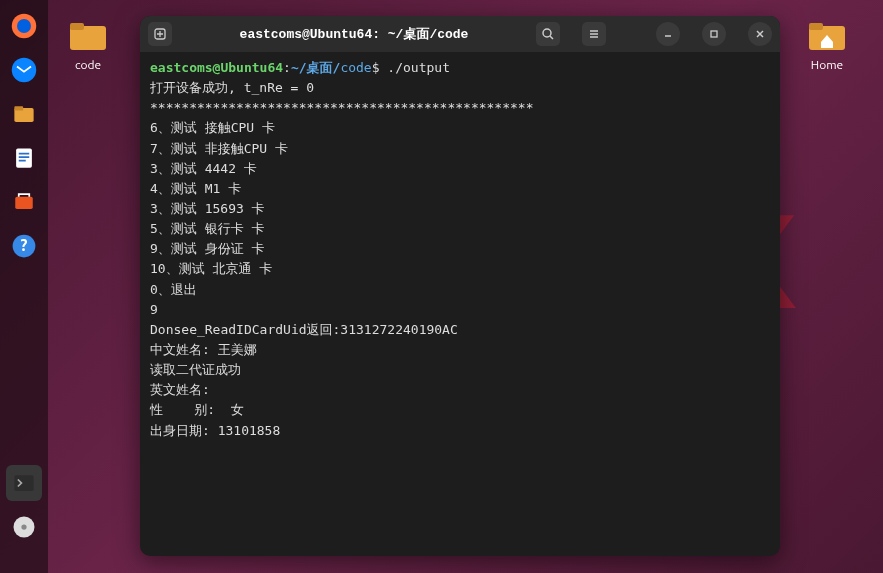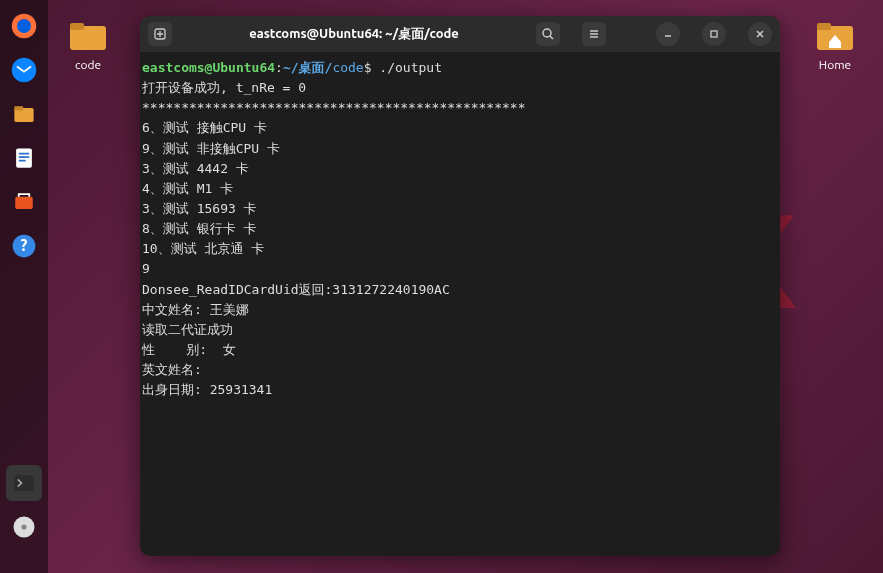"eastcoms@Ubuntu64: ~/桌面/code" .titlebar { font-family: none -> Liberation Mono, monospace }
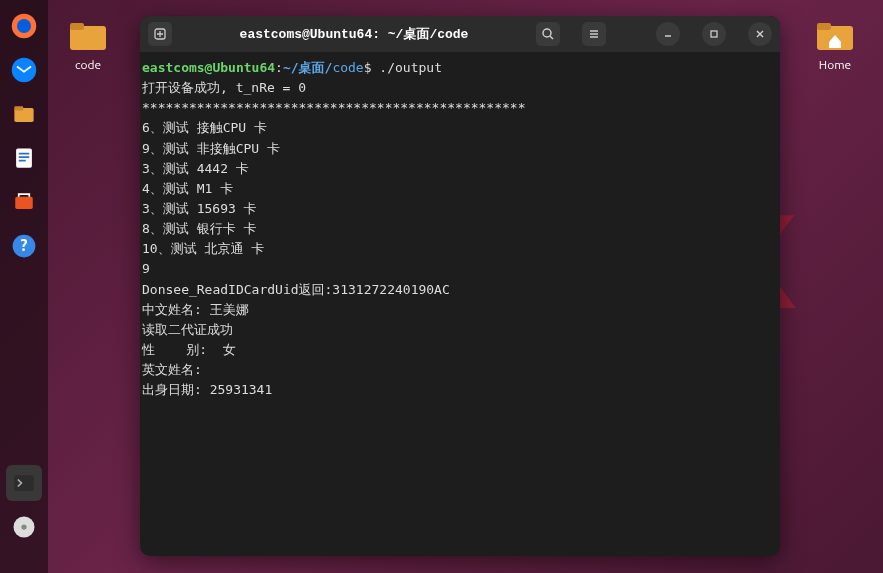"eastcoms@Ubuntu64:~/桌面/code$ ./output" .terminal-body { padding: 6px 2px -> 6px 10px }
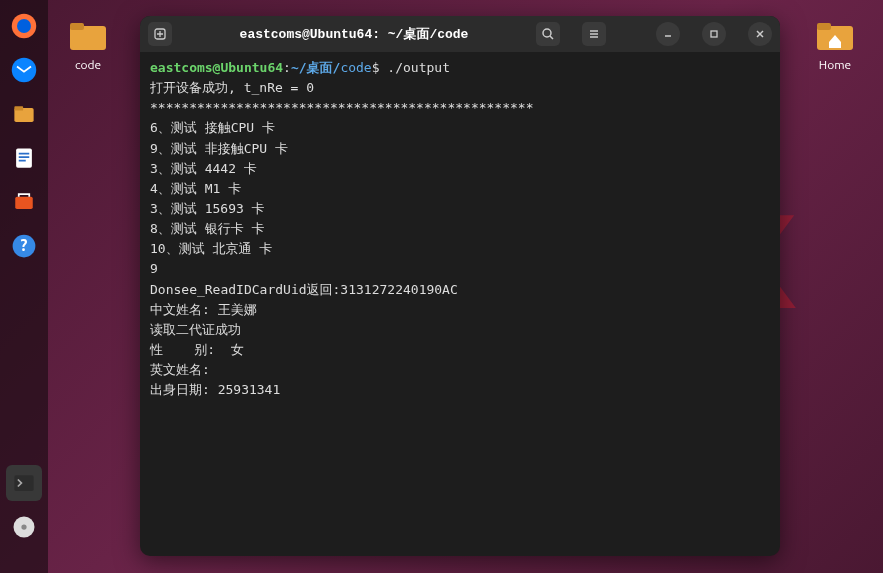"Home" div.desktop-icon { right: 18px -> 26px }
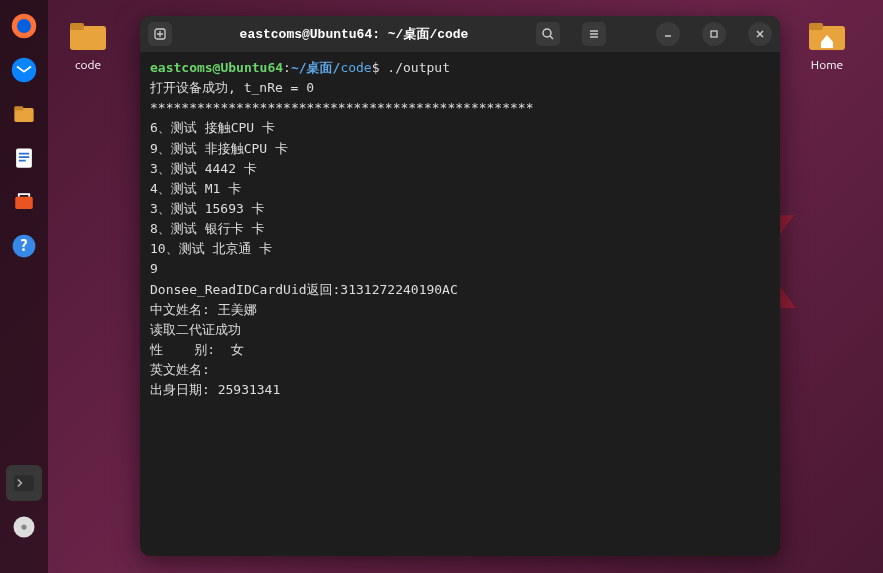"9、测试 非接触CPU 卡" div.terminal-line { text: 9 -> 7 }
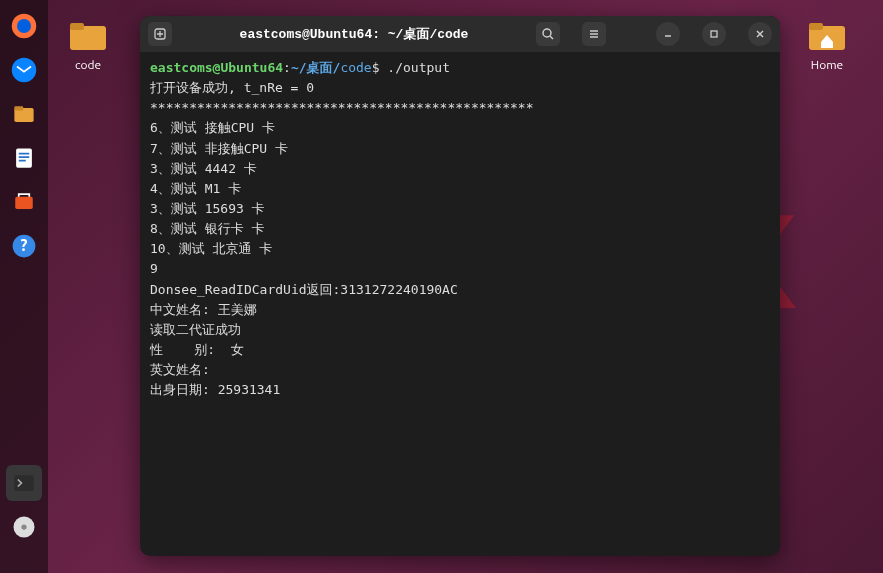"8、测试 银行卡 卡" div.terminal-line { text: 8 -> 5 }
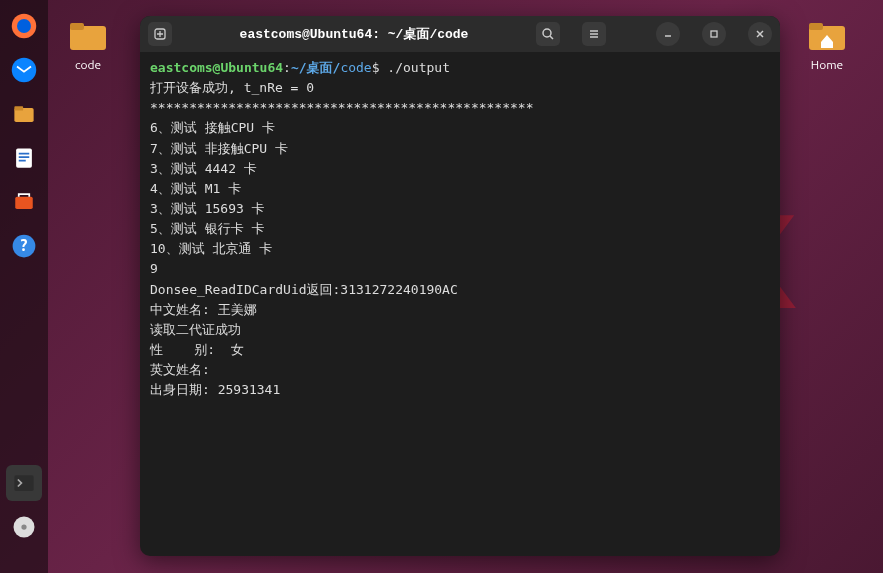"9、测试 身份证 卡" div.terminal-line { html: none -> <div>9、测试 身份证 卡</div> }
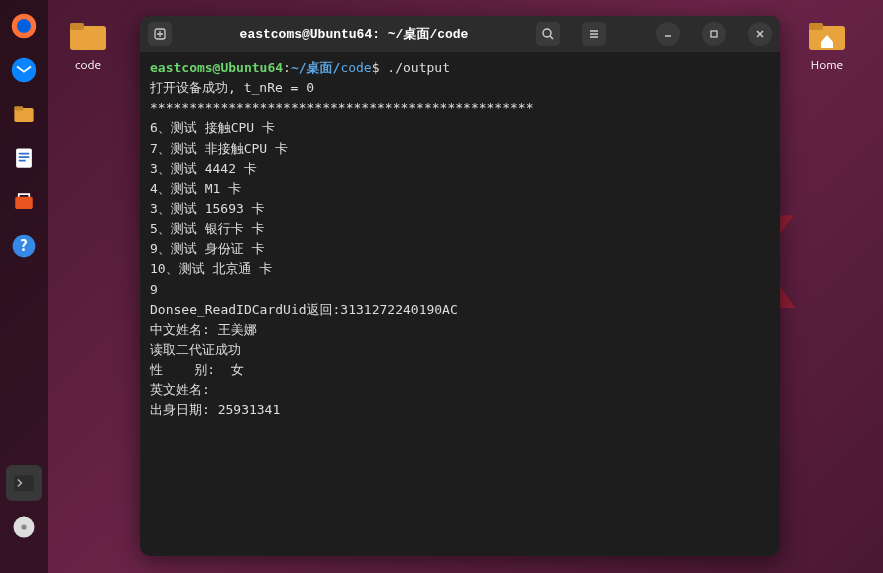"0、退出" div.terminal-line { html: none -> <div>0、退出</div> }
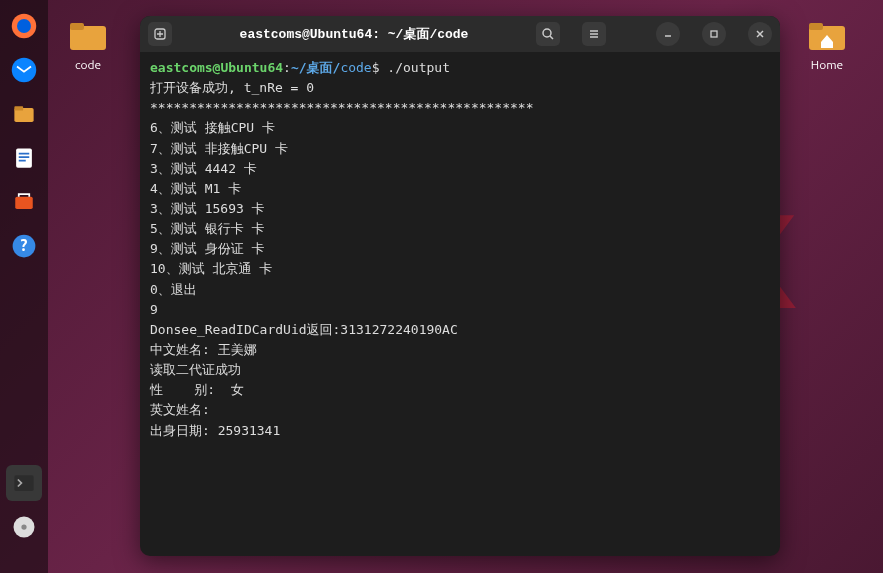"性 别: 女" div.terminal-line { order: before "英文姓名:" -> after "英文姓名:" }
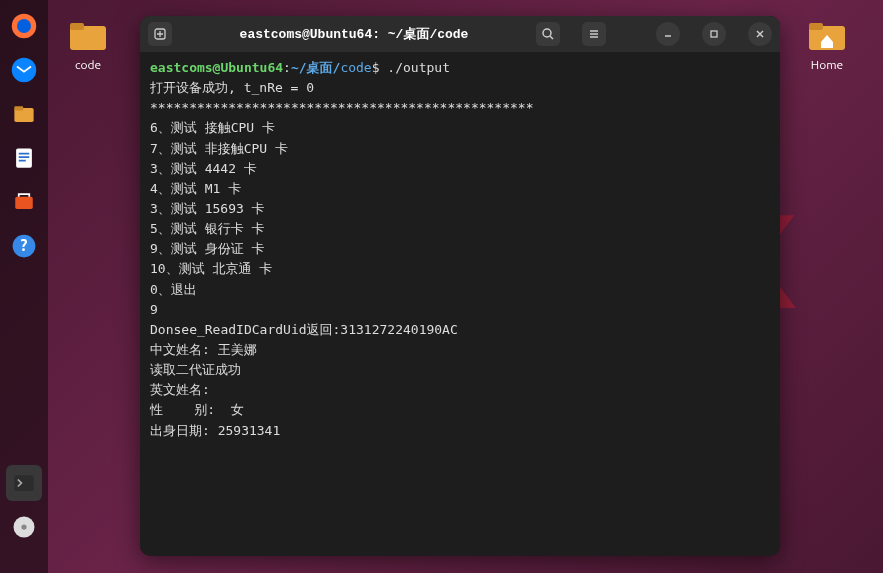"出身日期: 25931341" div.terminal-line { text: 25931341 -> 13101858 }
